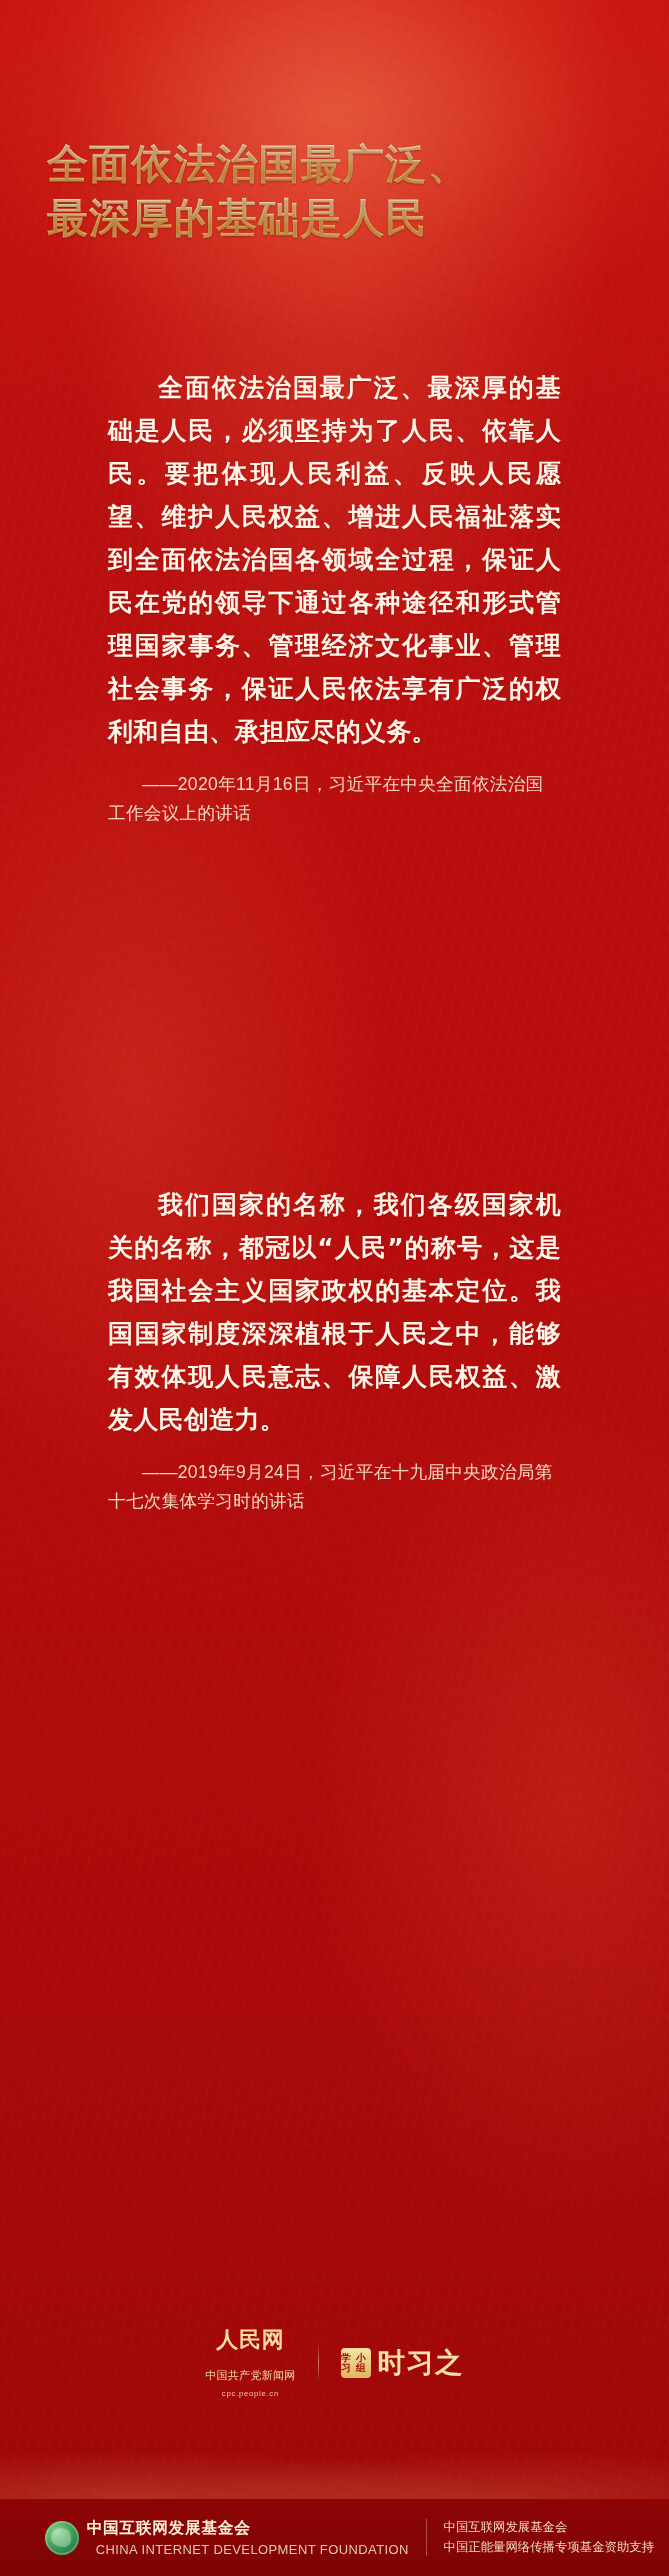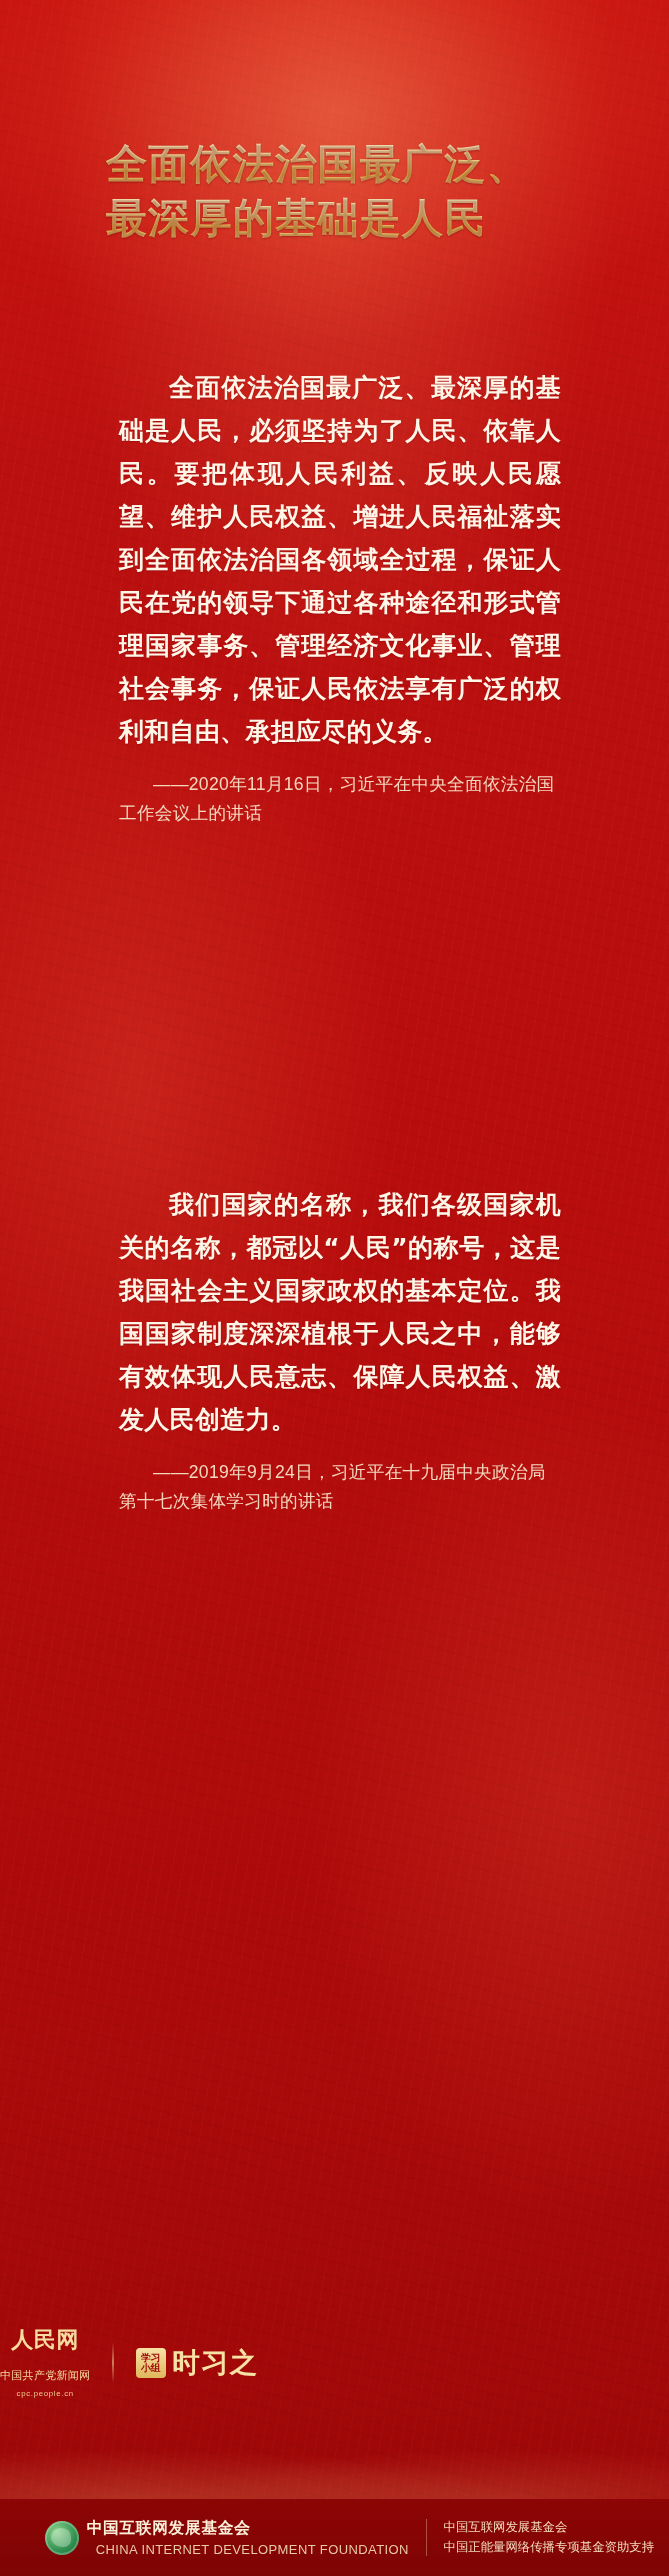"全面依法治国最广泛、" .title-block { left: 16px -> 0; padding: 0 90px -> 0 47px }
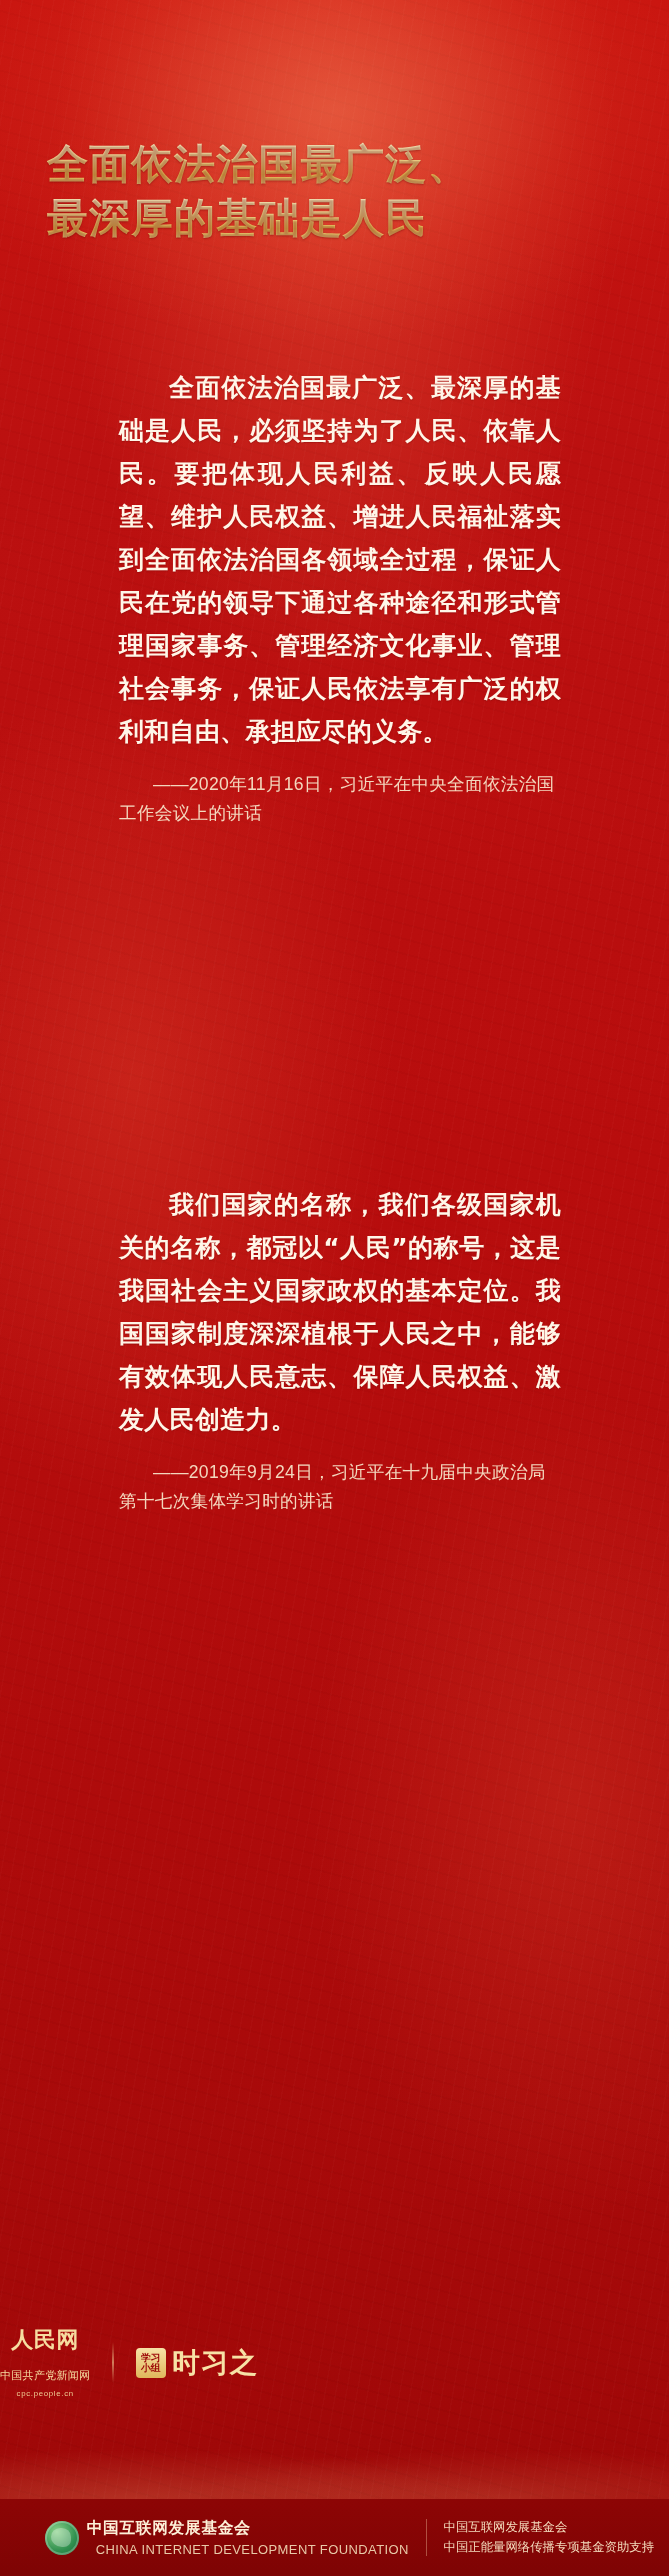"全面依法治国最广泛、最深厚的基础是人民，必须坚持为了人民、依靠人民。要把体现人民" .section { left: 11px -> 0 }
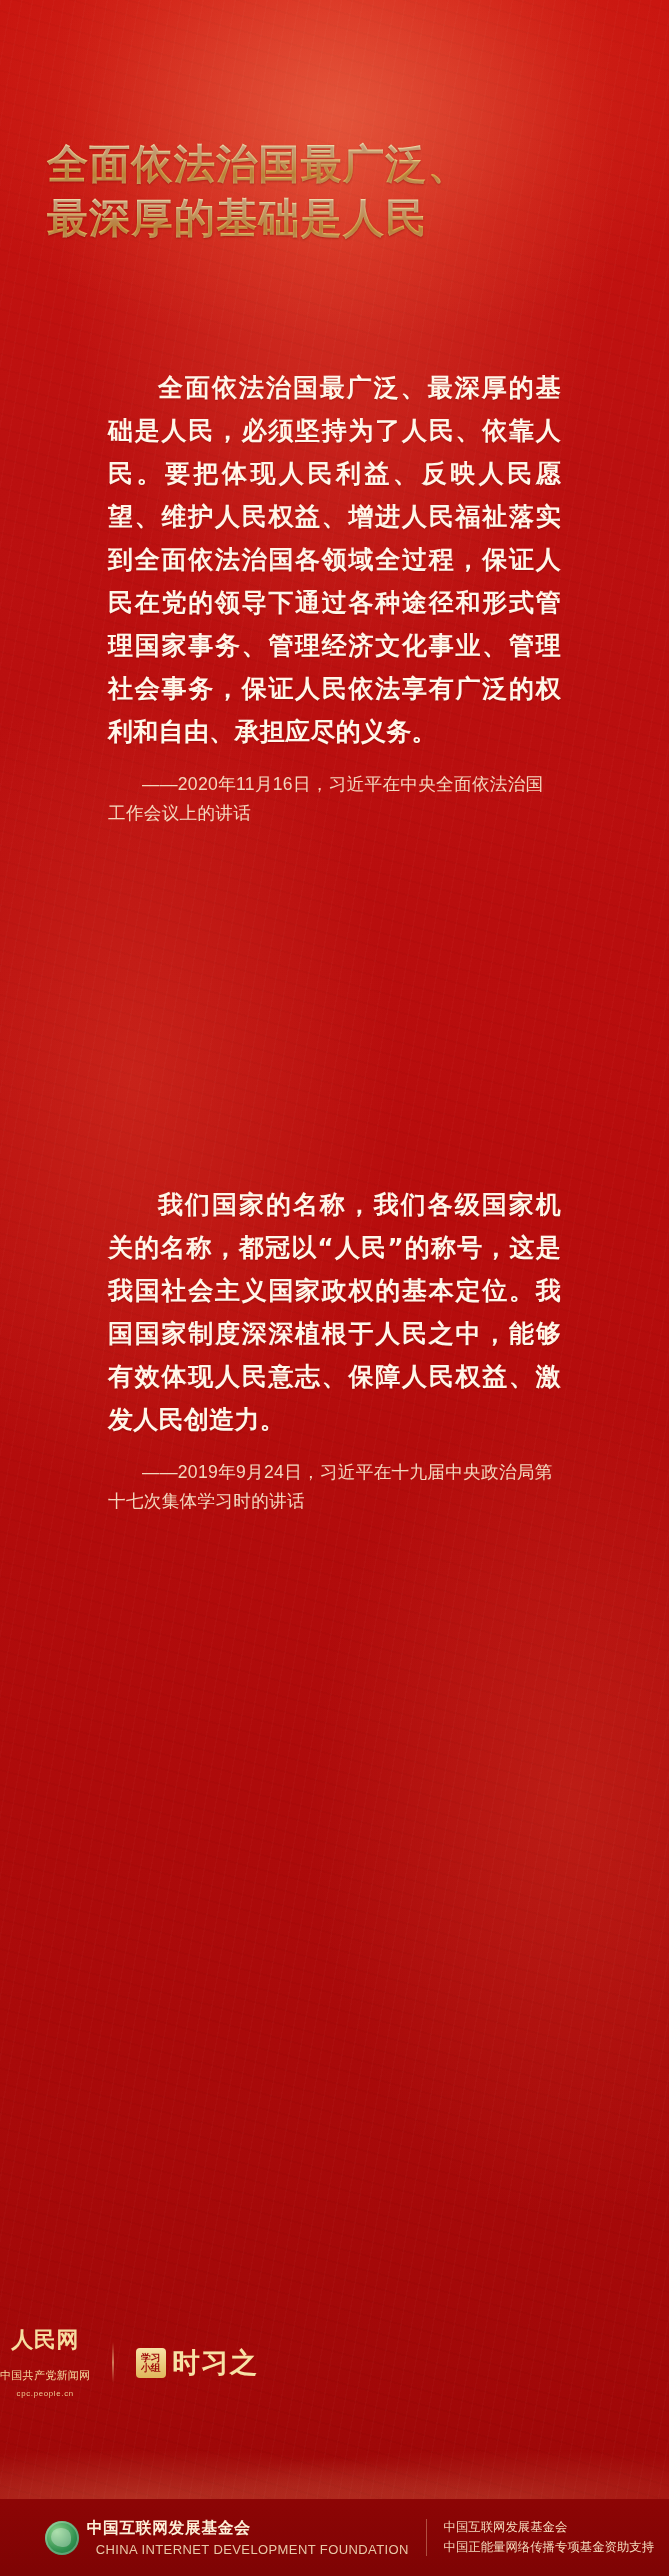"人民网" .footer-logos { justify-content: none -> center }
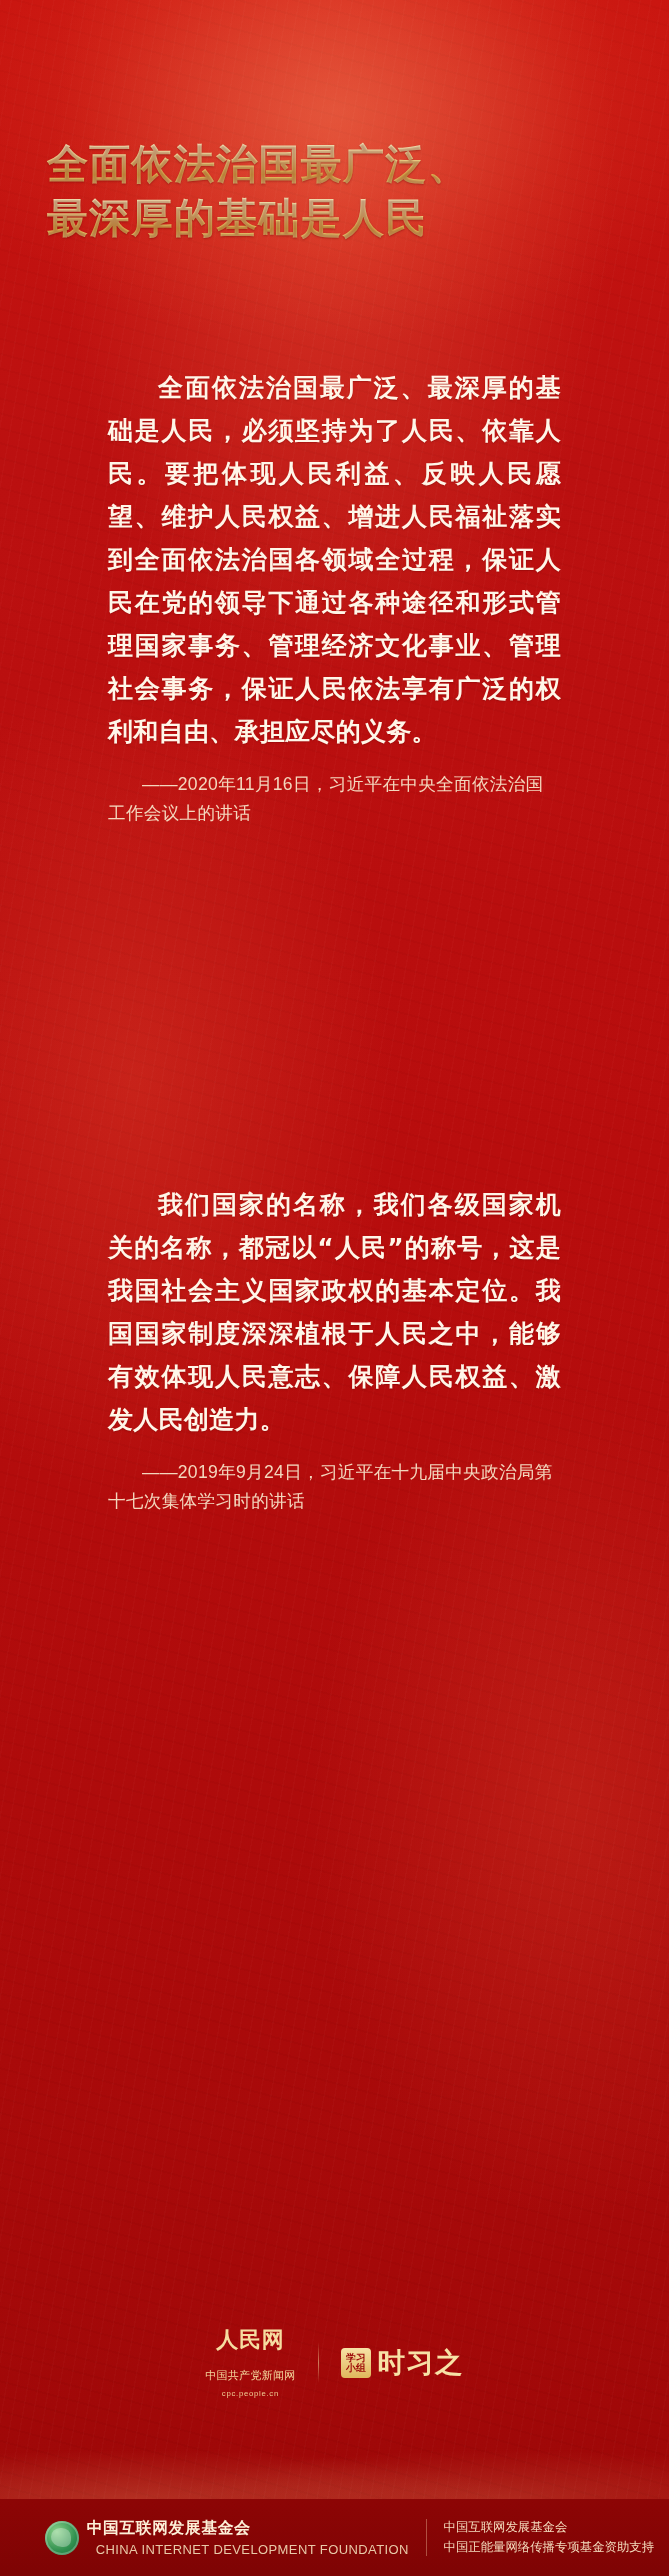"学习" .shixi .badge { flex-direction: column -> row }
